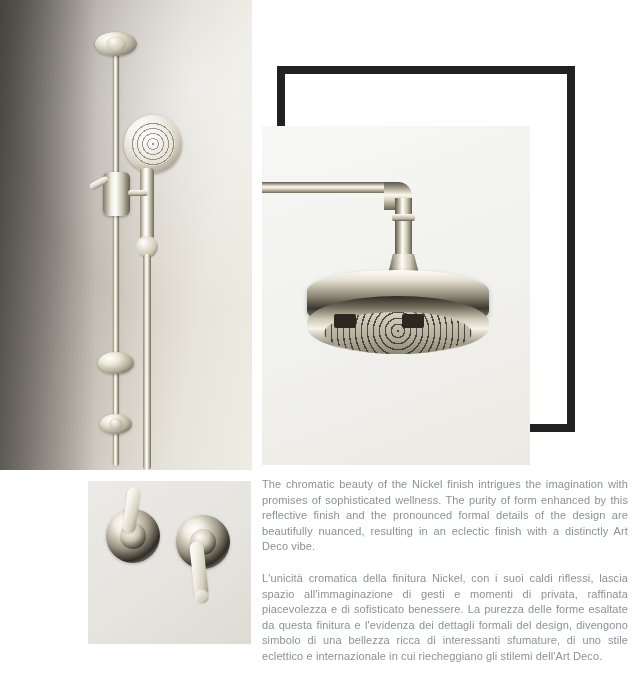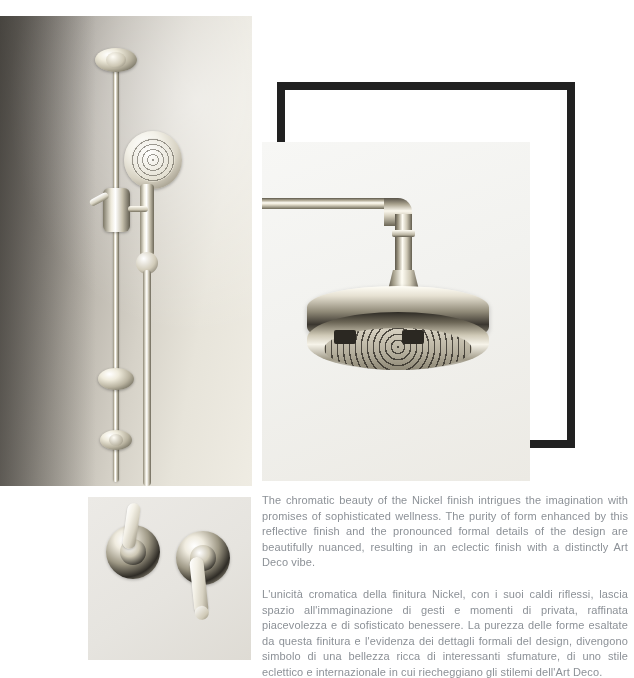"The chromatic beauty of the" .page { margin-top: 16px -> none }
